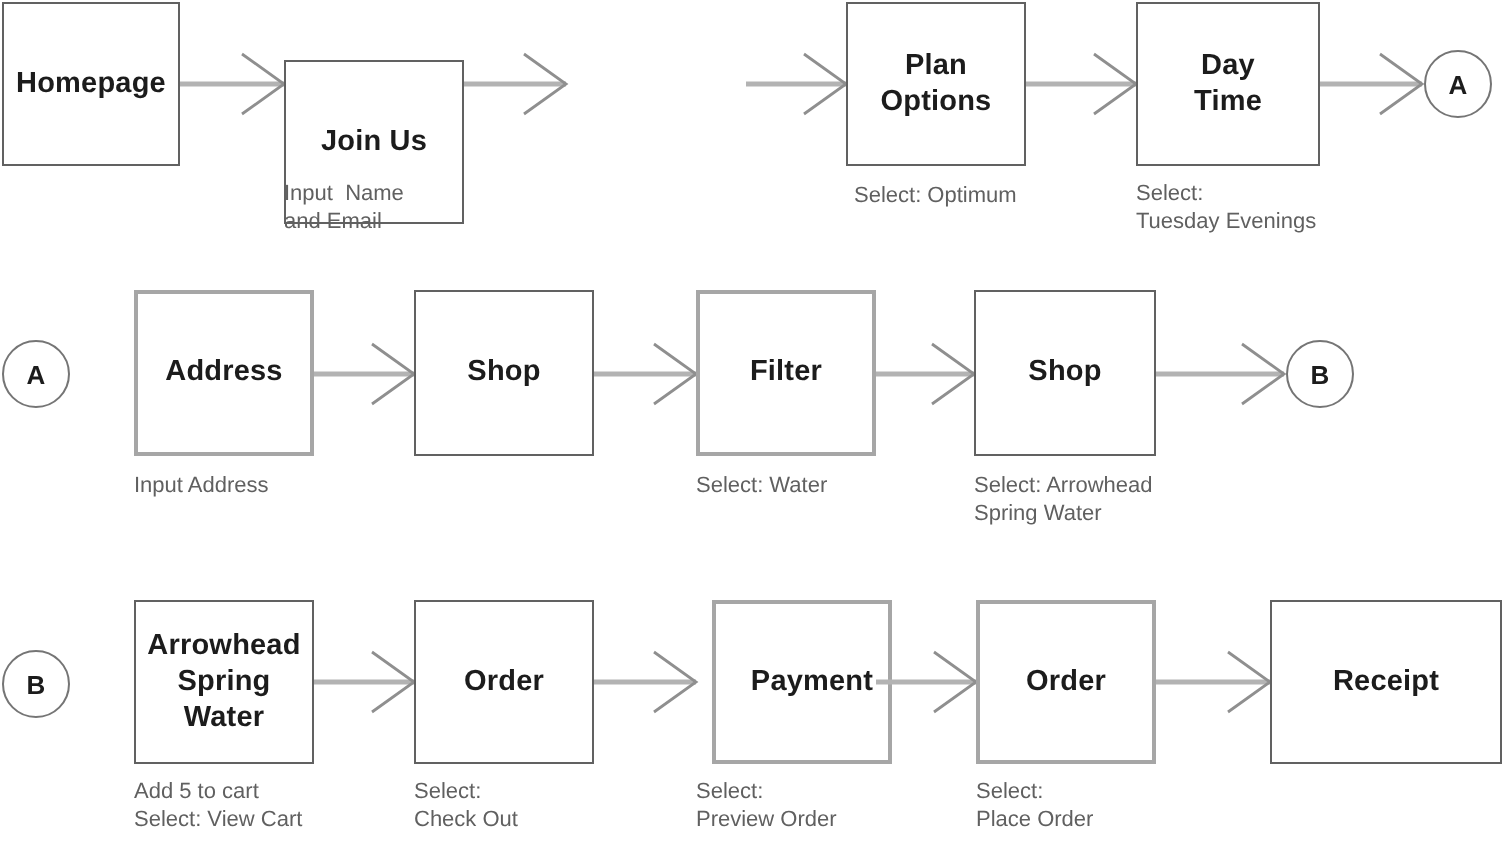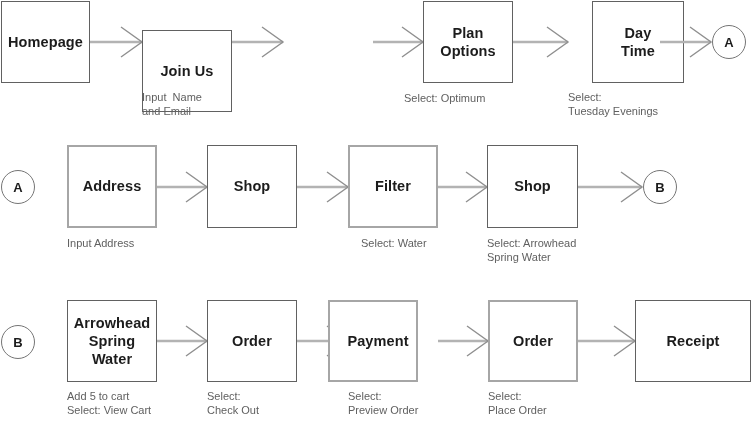"Day" div.box { left: 592px -> 568px }
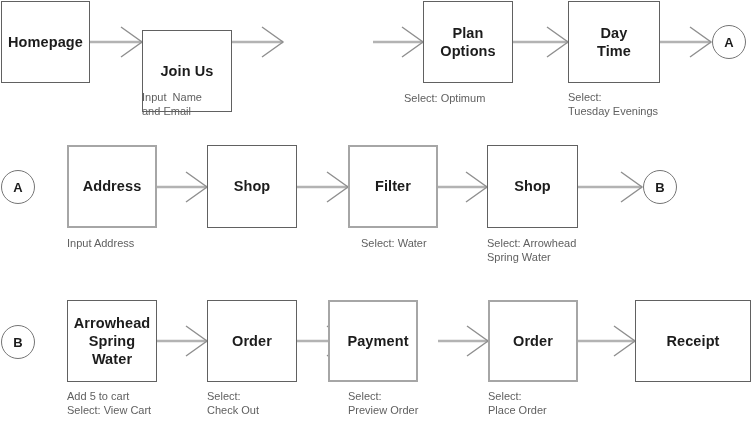"Select: Optimum" div.annotation { left: 404px -> 427px }
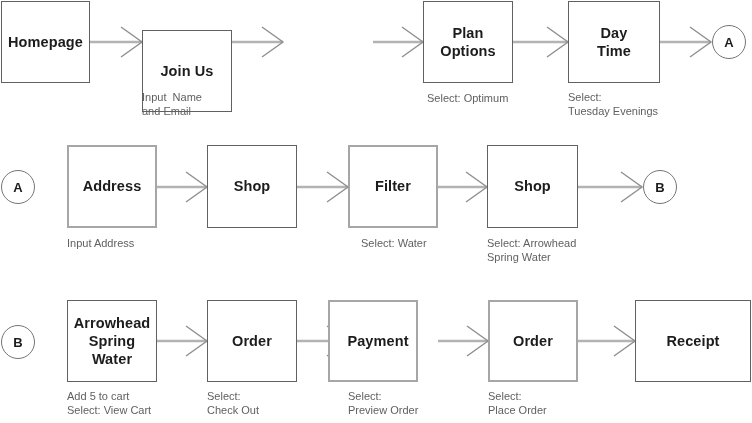"Select: Water" div.annotation { left: 361px -> 348px }
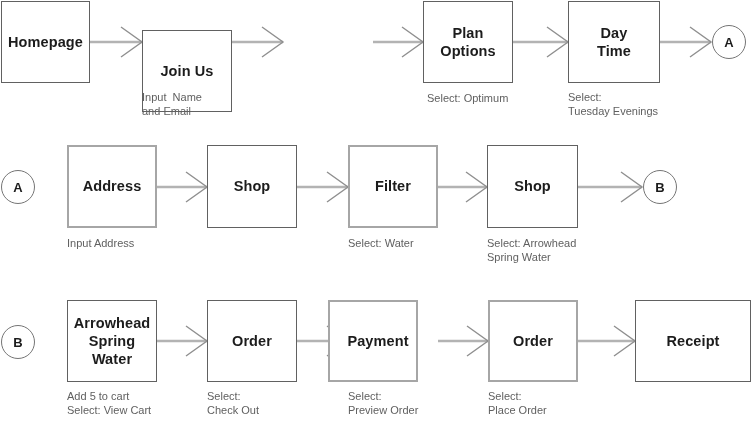"Payment" div.box { left: 328px -> 356px }
